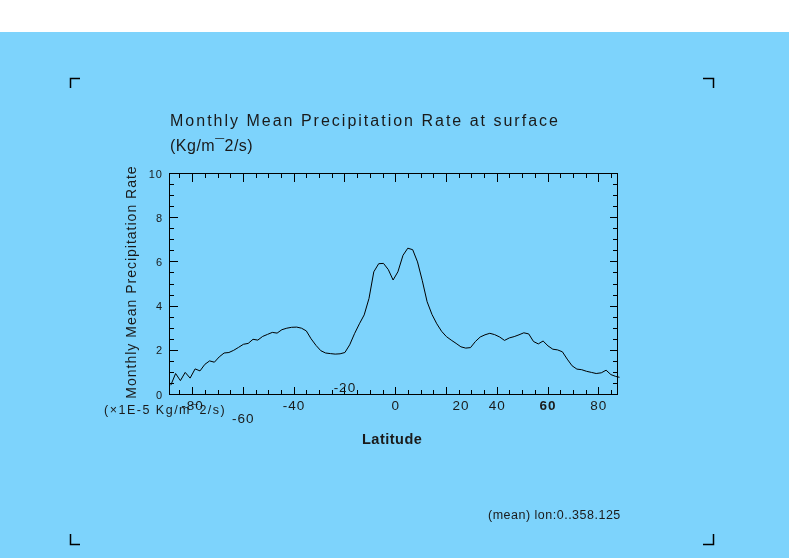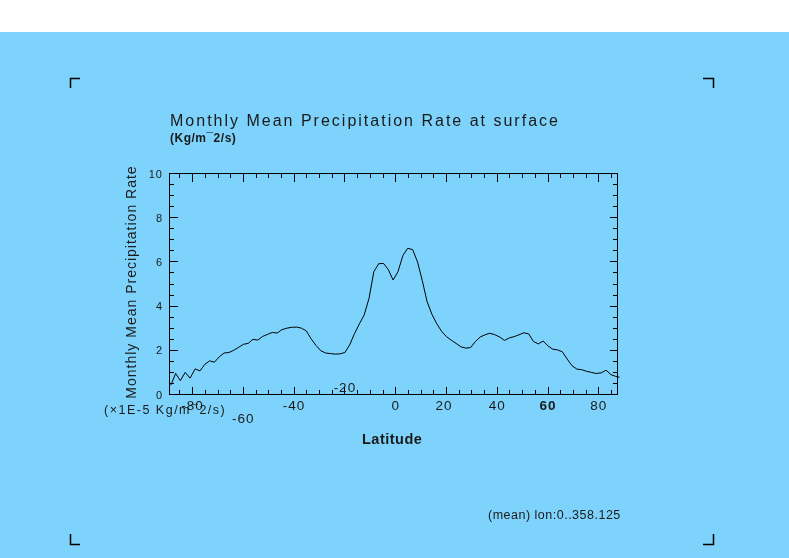"(Kg/m¯2/s)" .chart-title2 { font-size: 12px -> 16px; font-weight: 700 -> 400; top: 99px -> 105px }
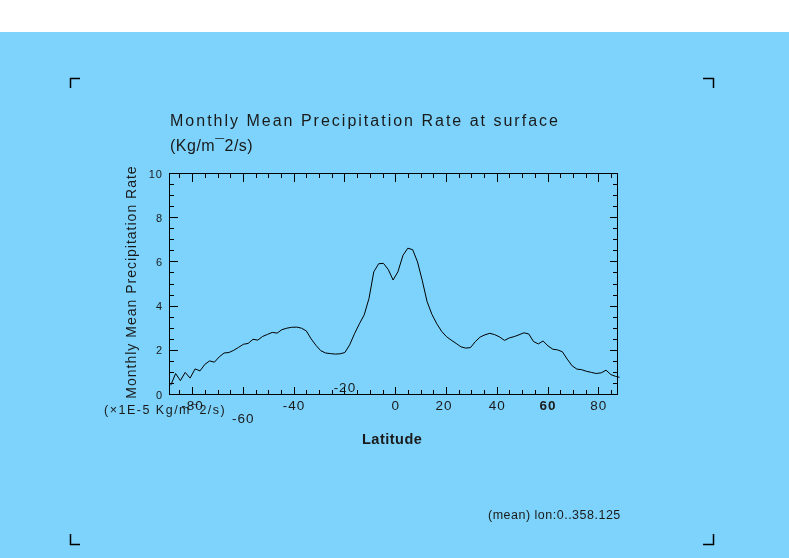"20" div.xtick { left: 444px -> 461px }
